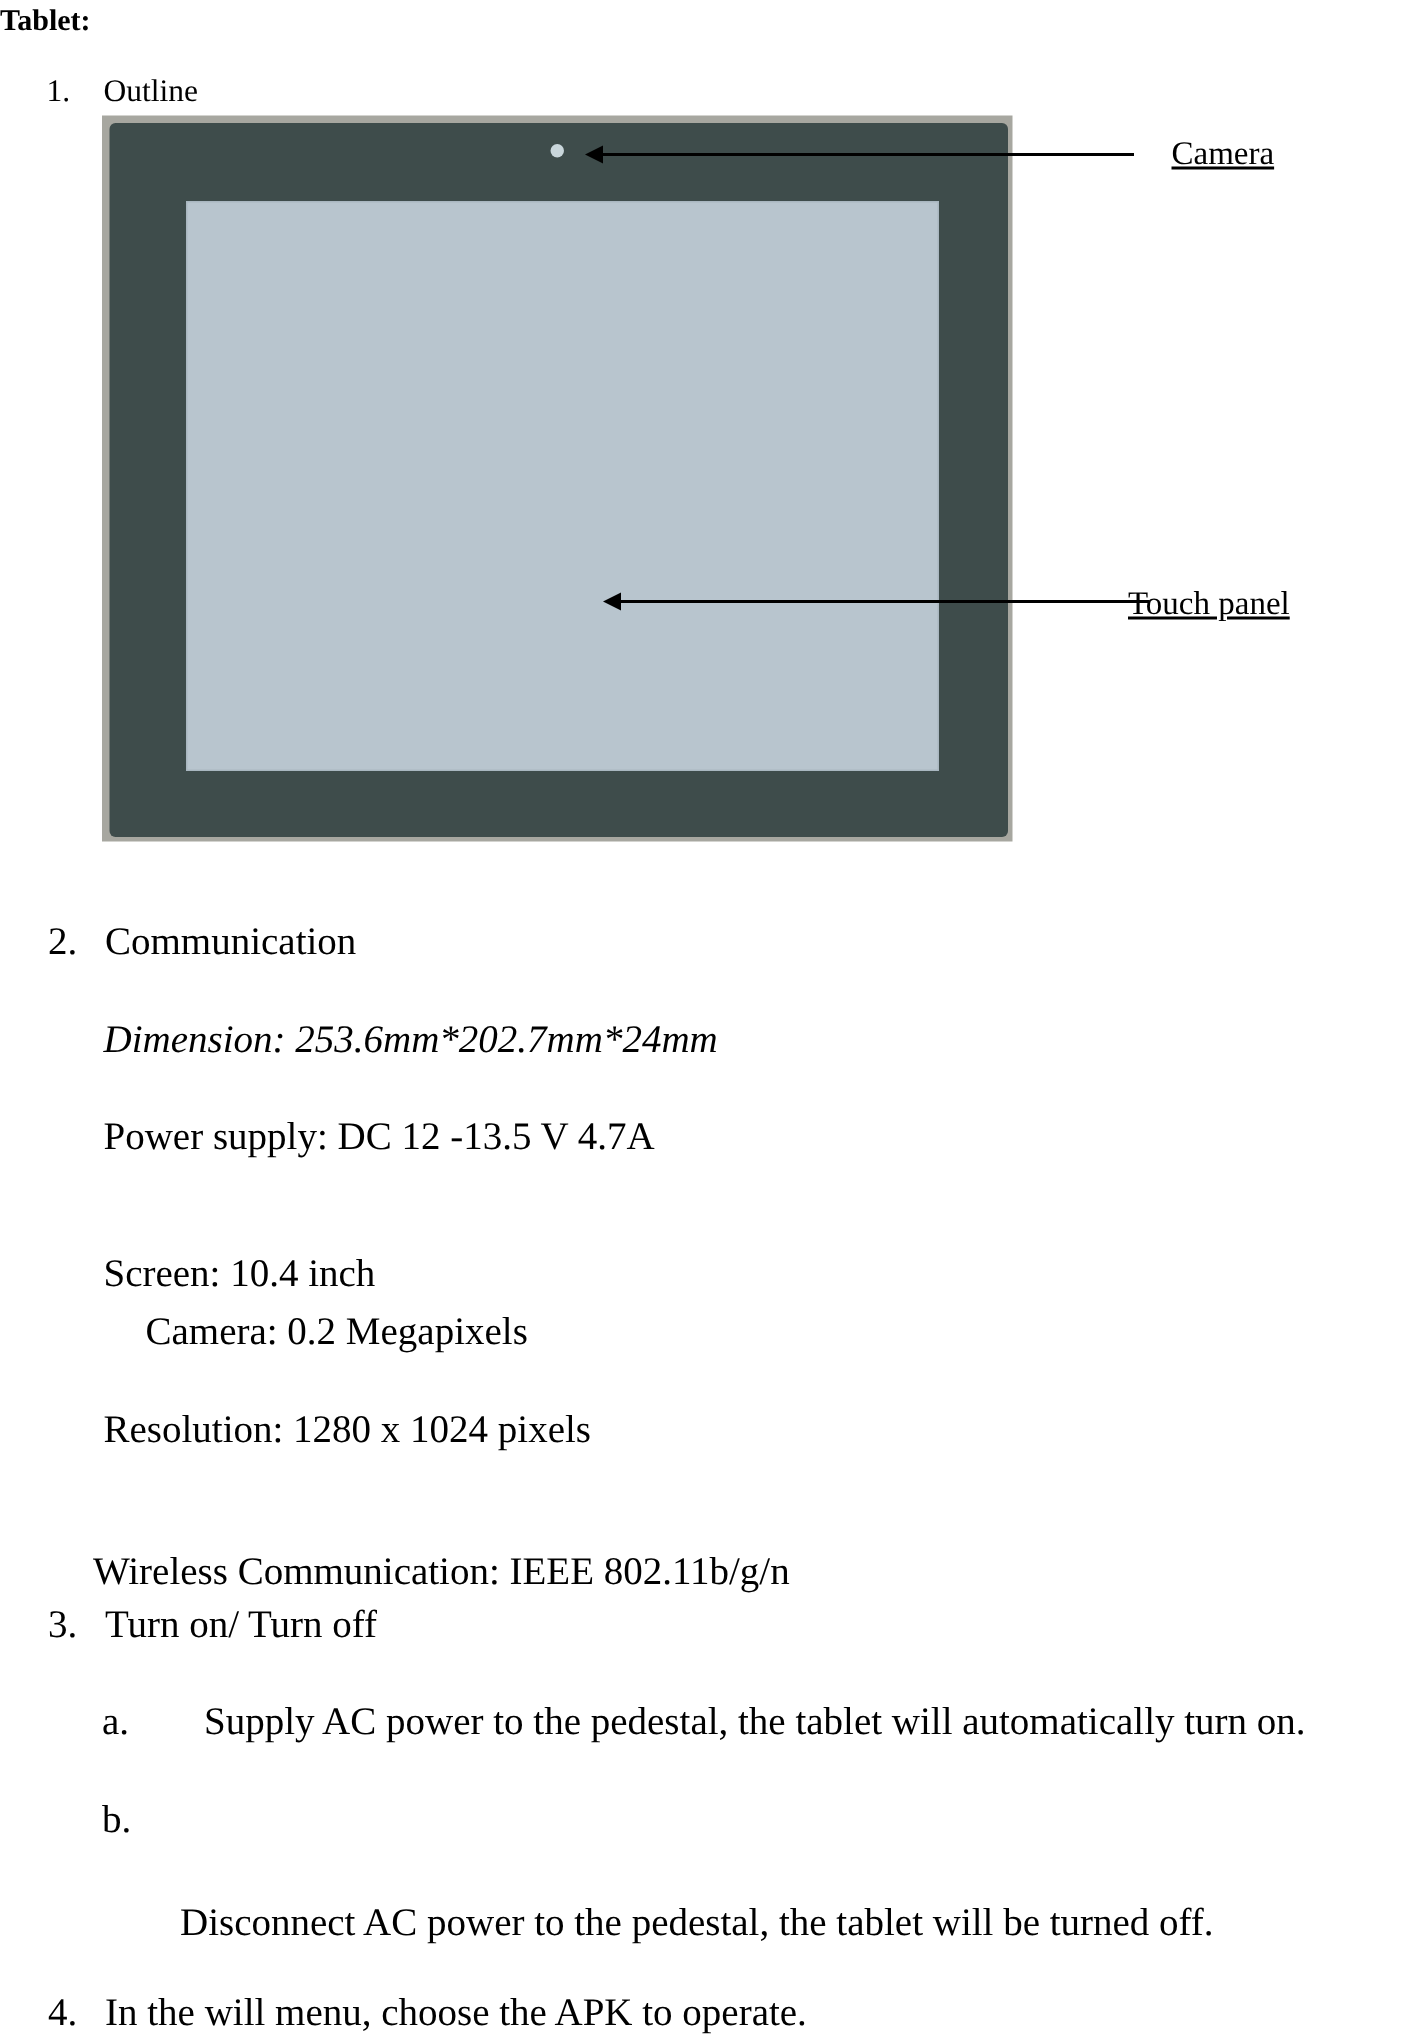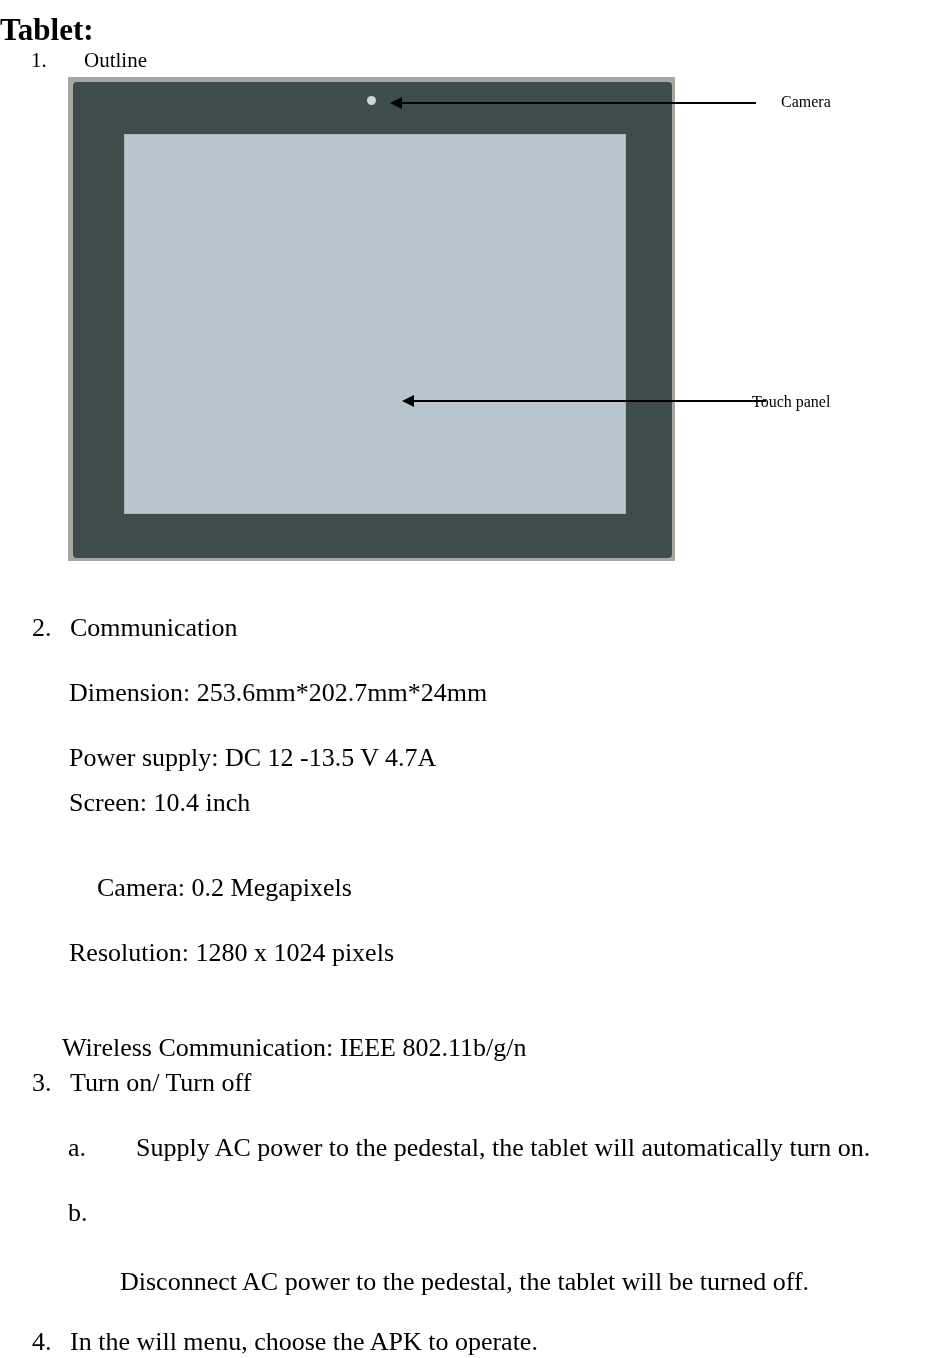"Tablet:" .title { font-size: 31px -> 20px; top: 16px -> 0 }
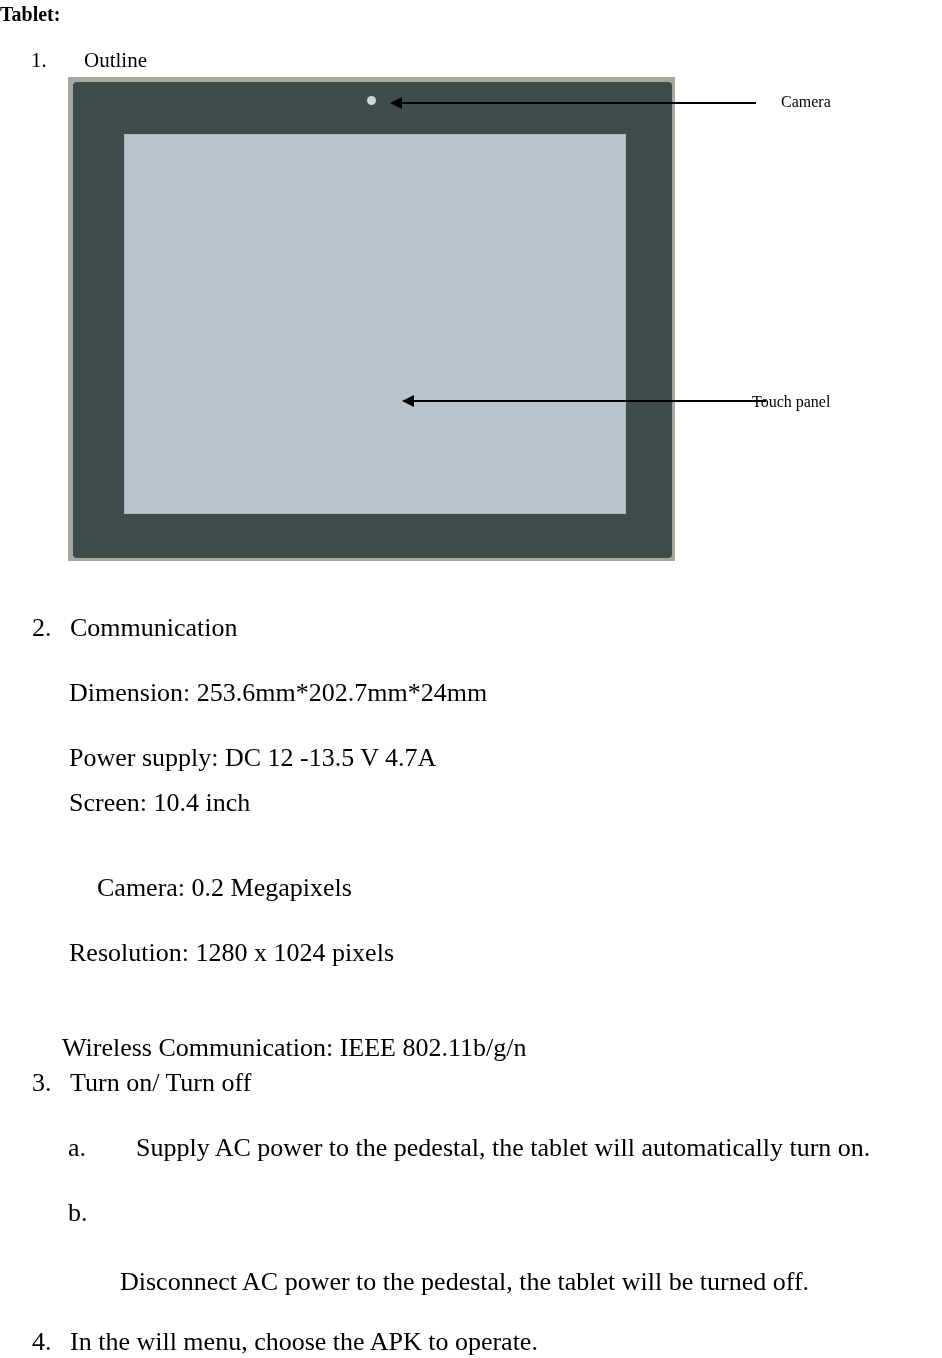"Outline" div.abs { left: 84px -> 69px }
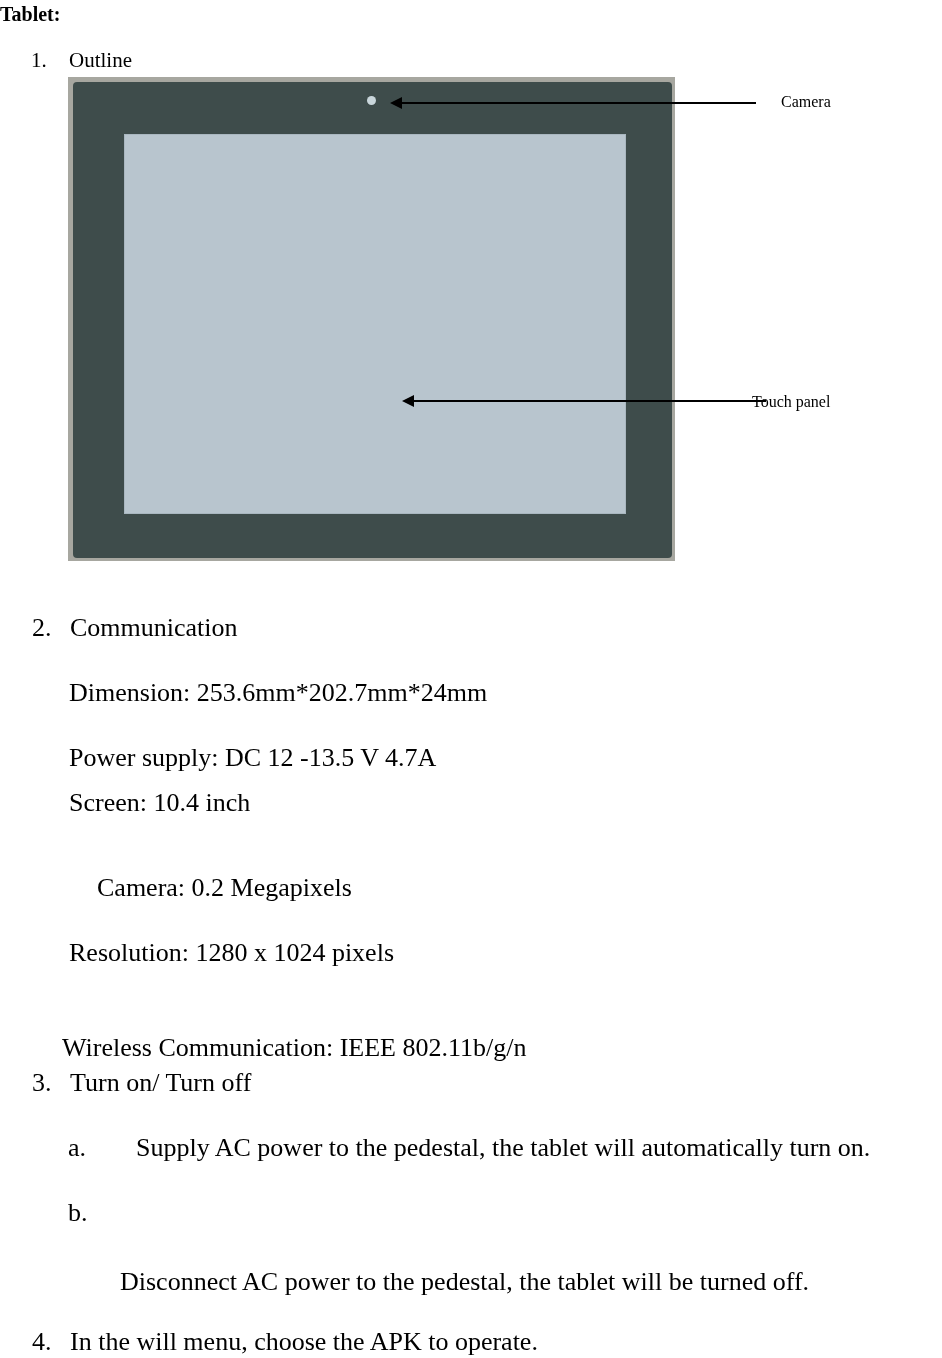"Camera" .label { font-size: 16px -> 22px; text-decoration: none -> underline }
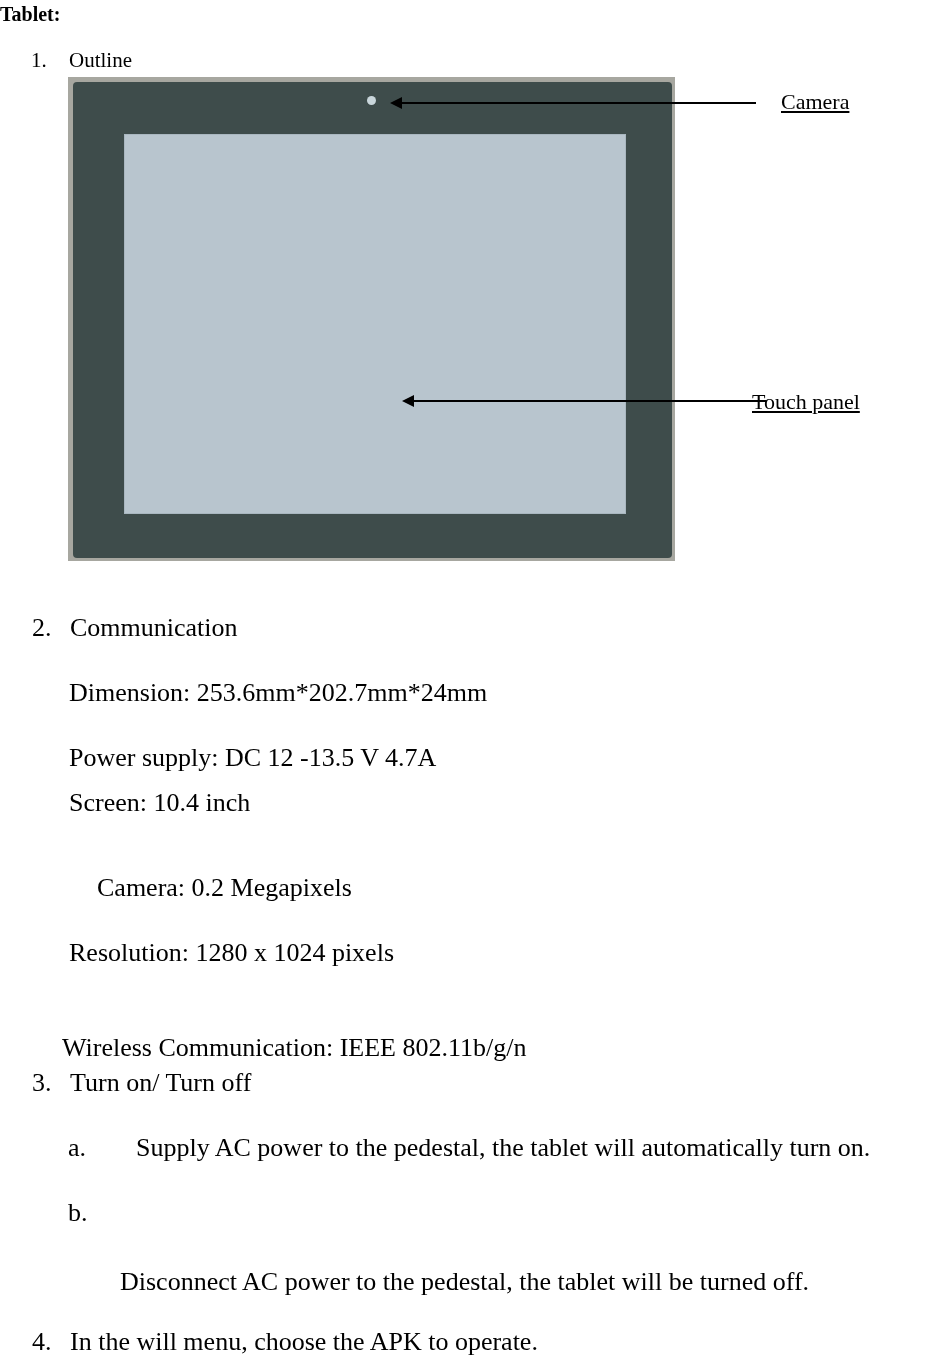"Dimension: 253.6mm*202.7mm*24mm" div.abs { font-style: none -> italic }
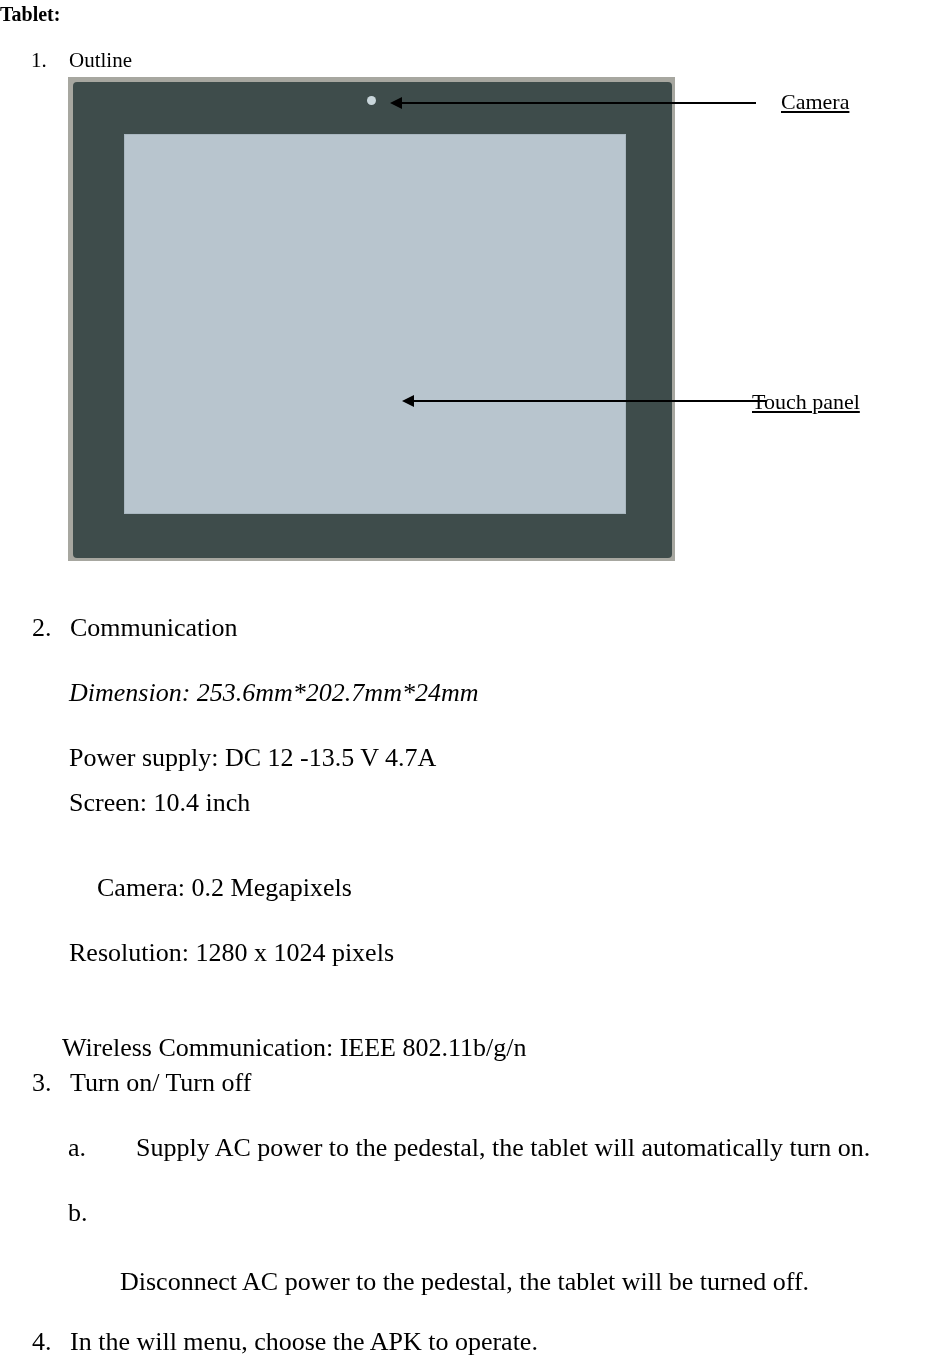"Screen: 10.4 inch" div.abs { top: 788px -> 834px }
